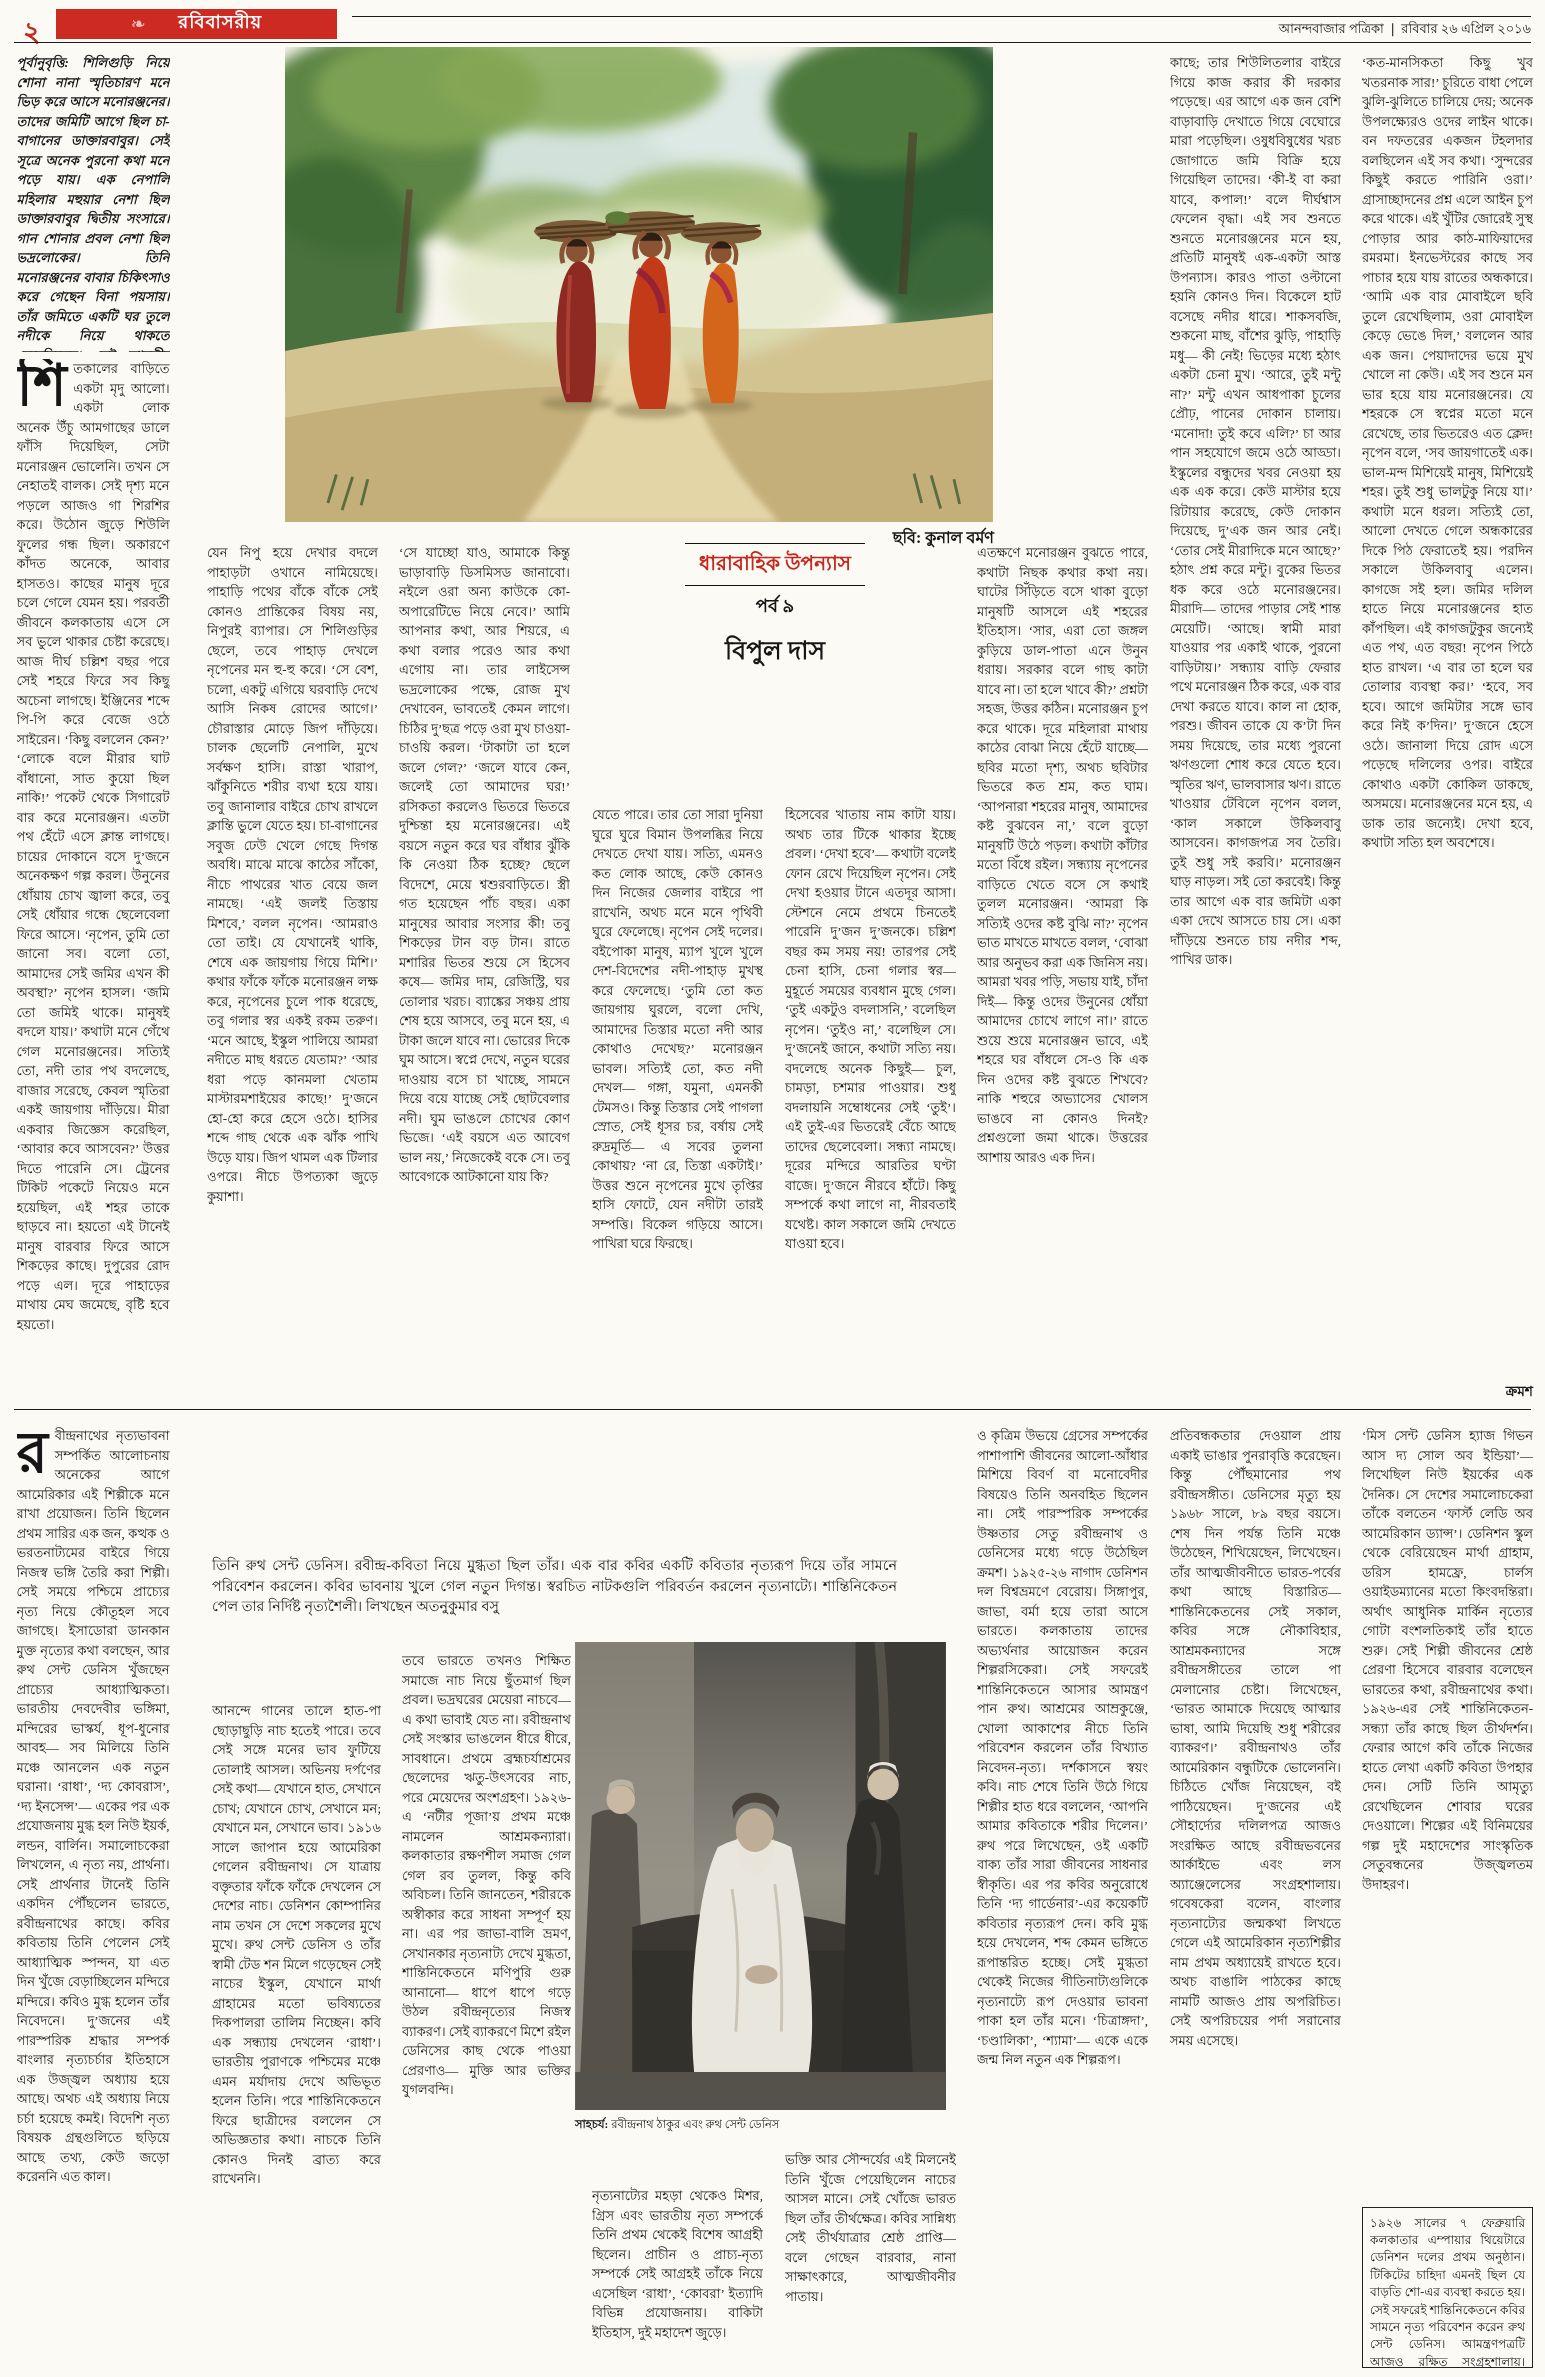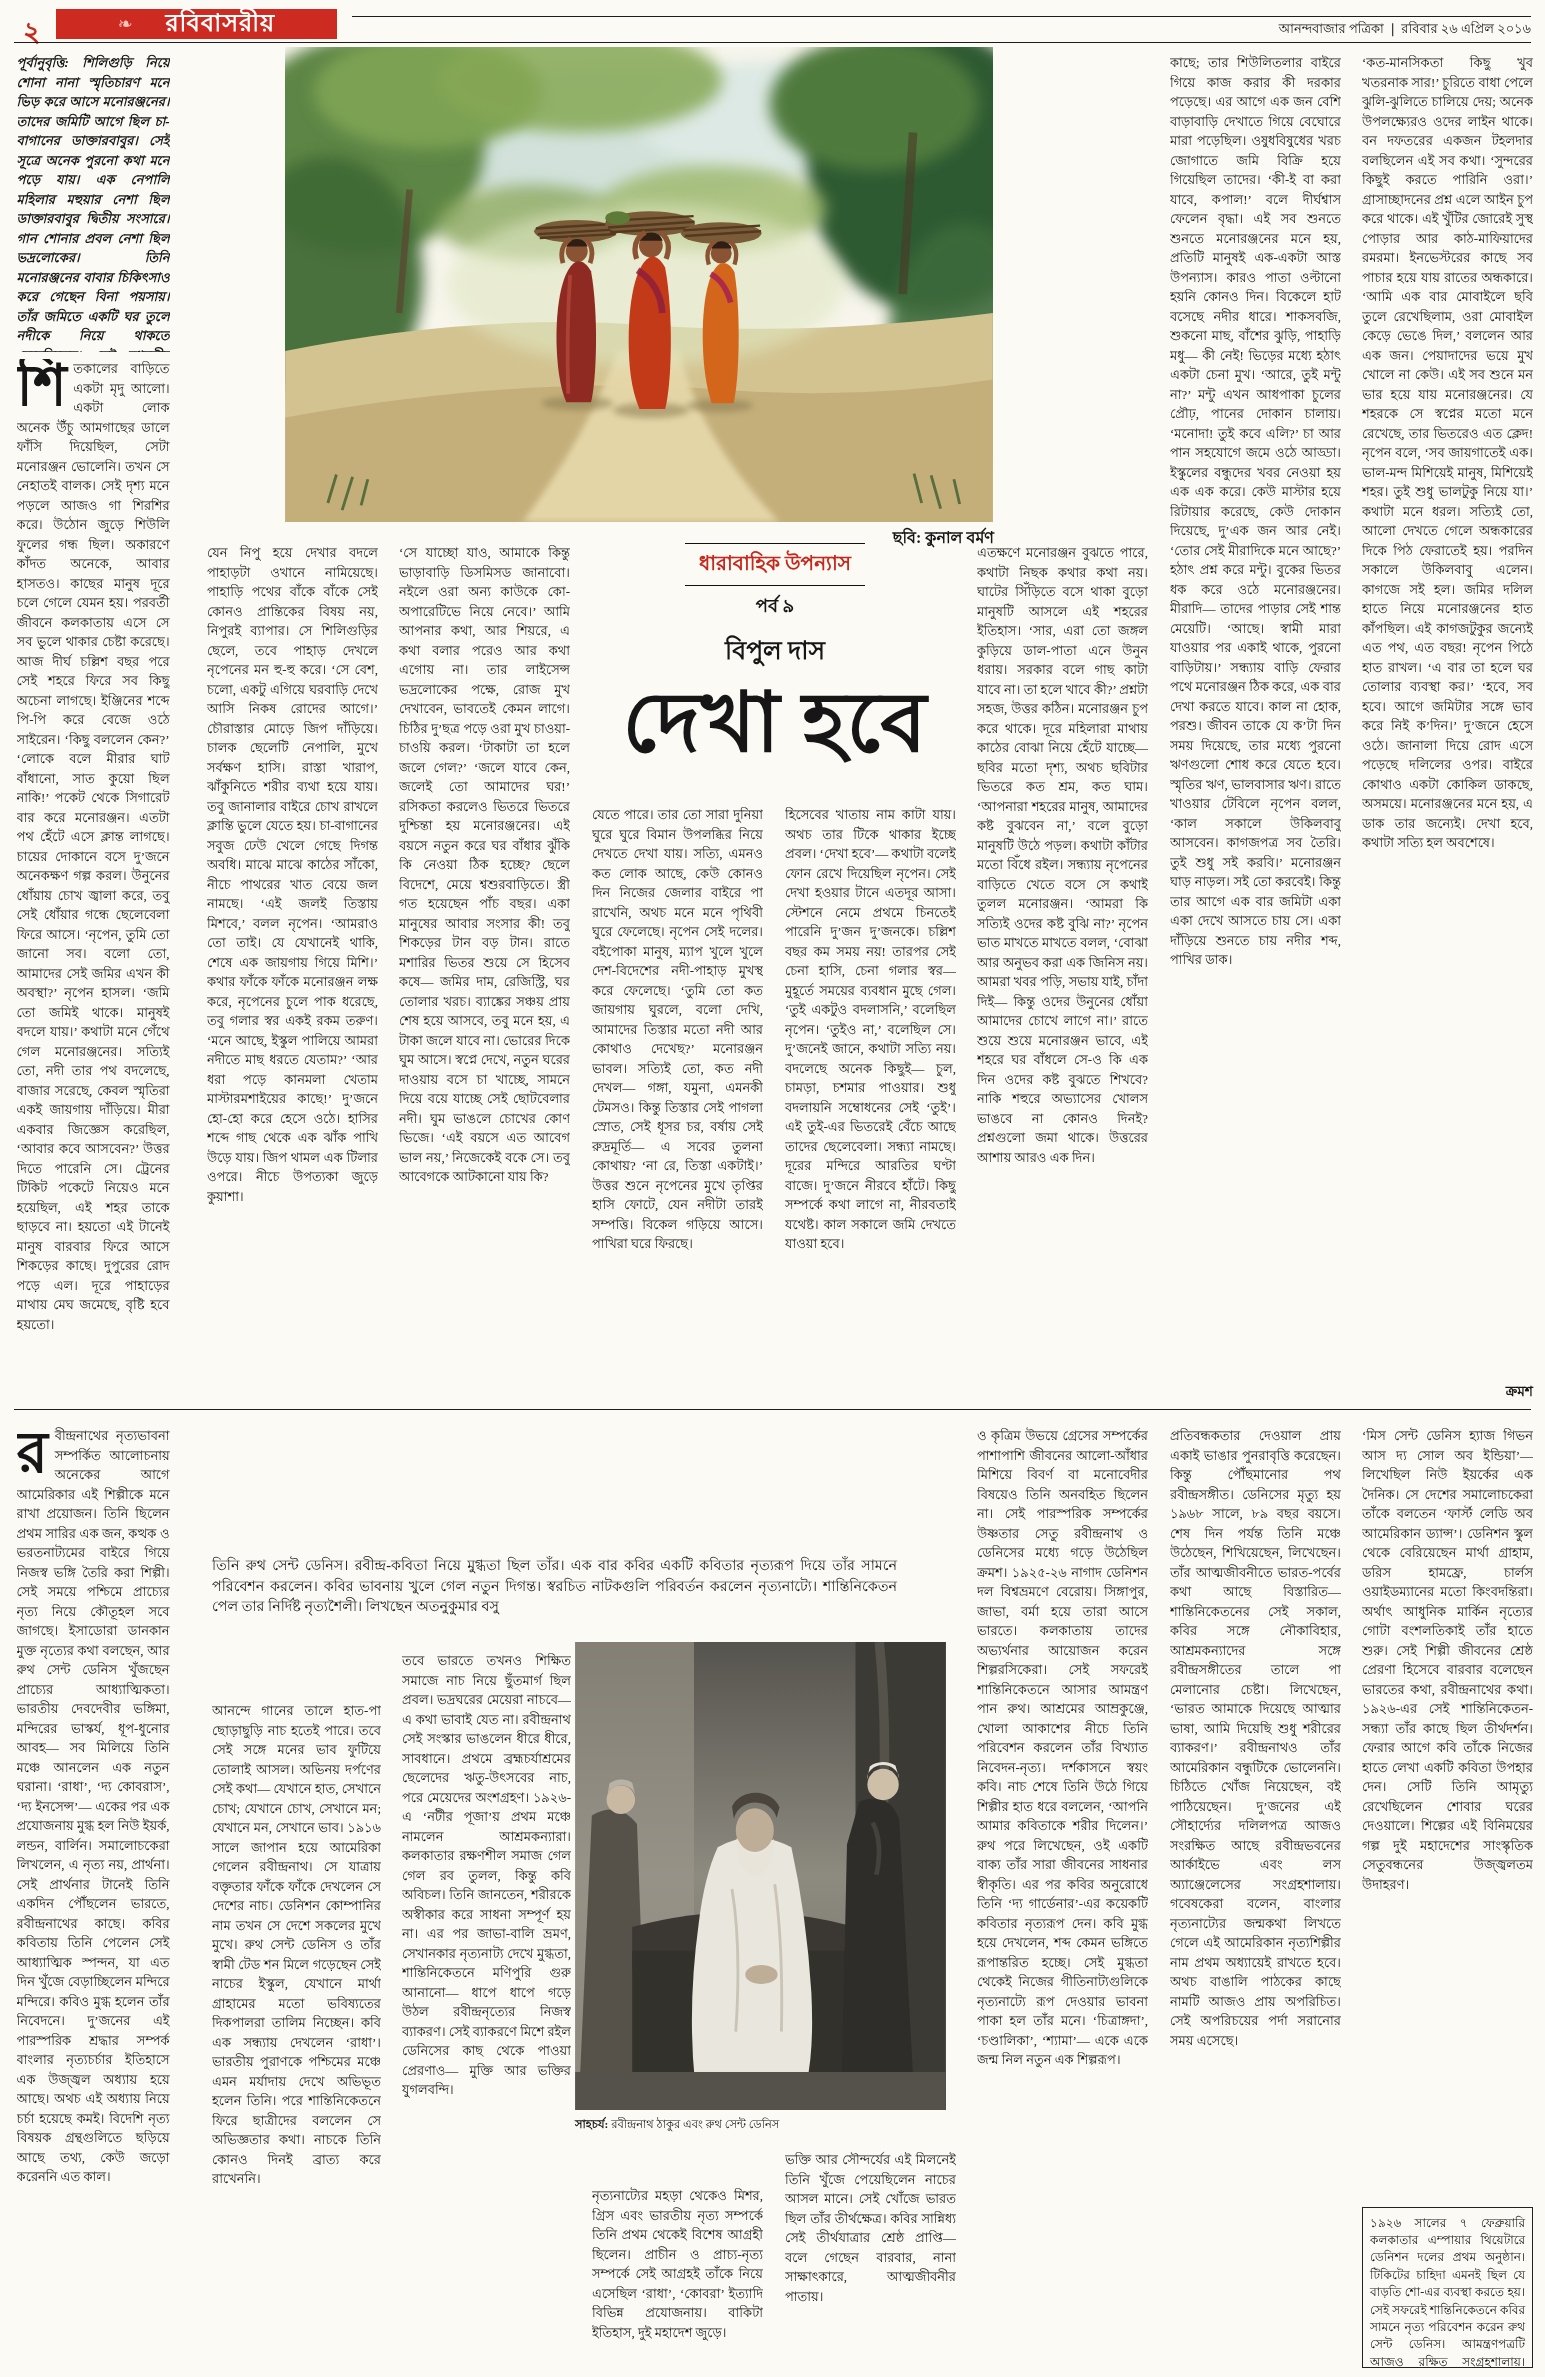"রবিবাসরীয়" #masthead .mh-text { font-size: 24px -> 18px }
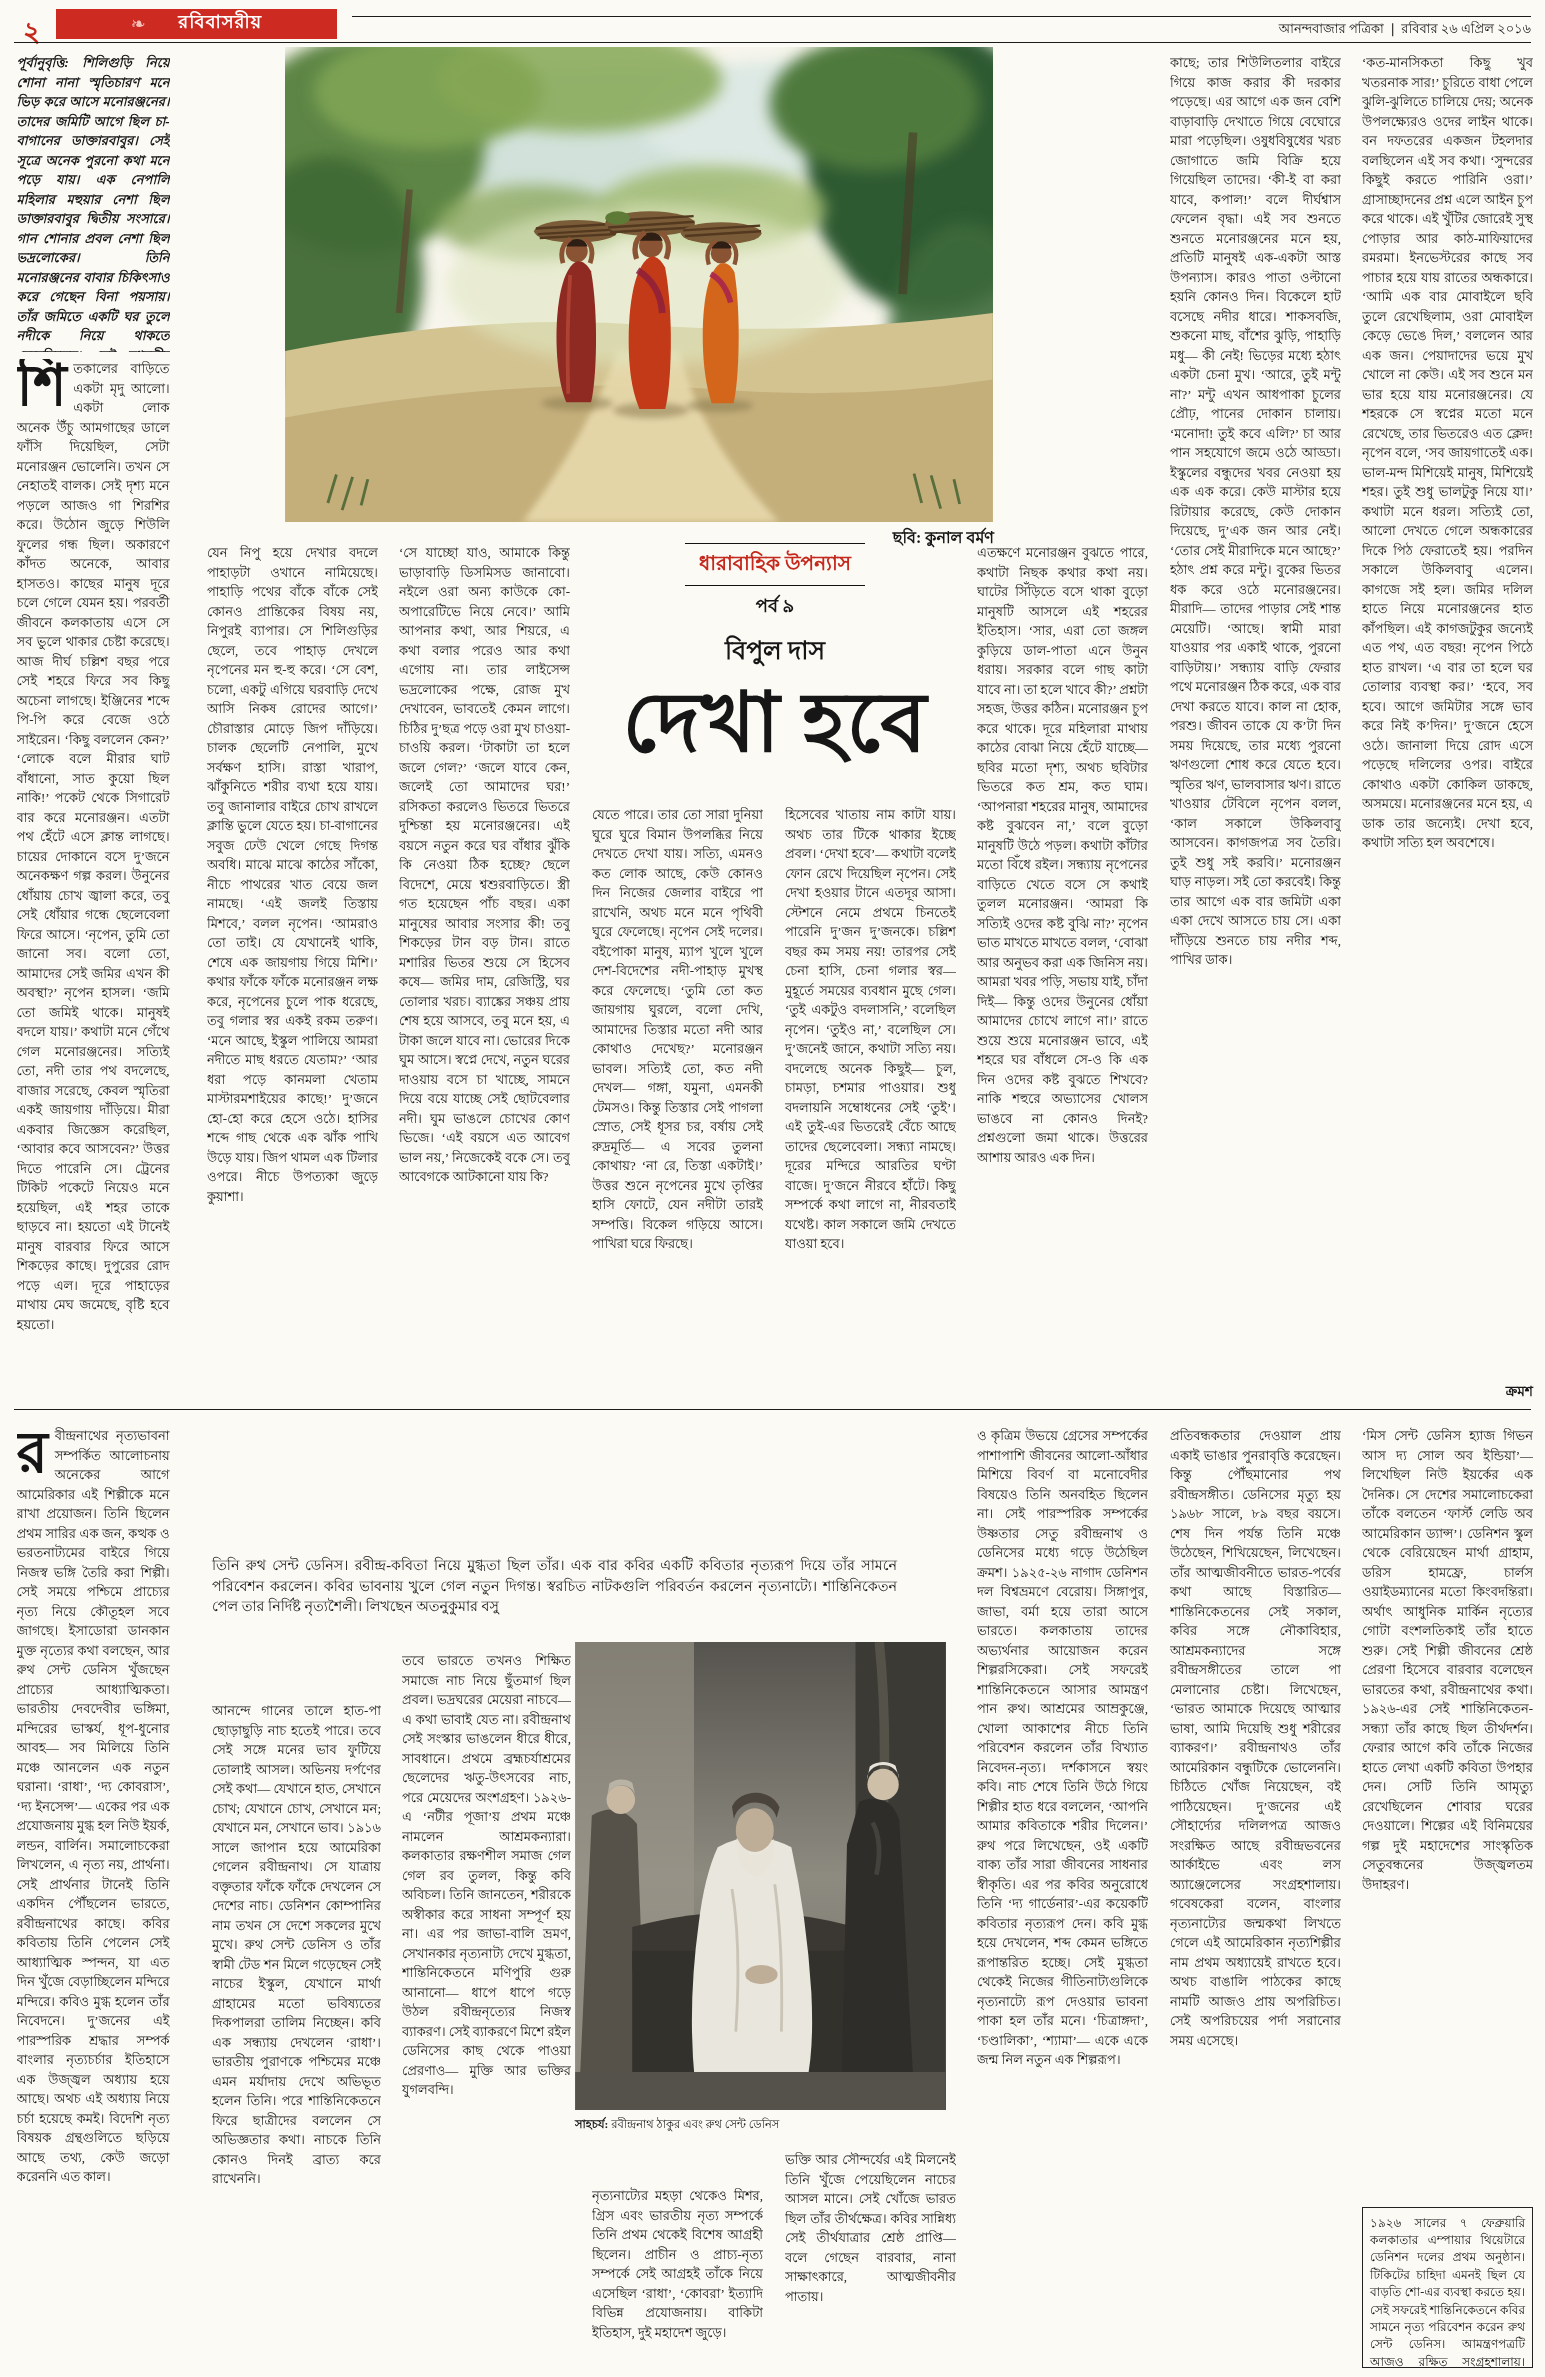"দেখা হবে" div.serial-title { html: <div>দেখা হবে</div> -> none }
